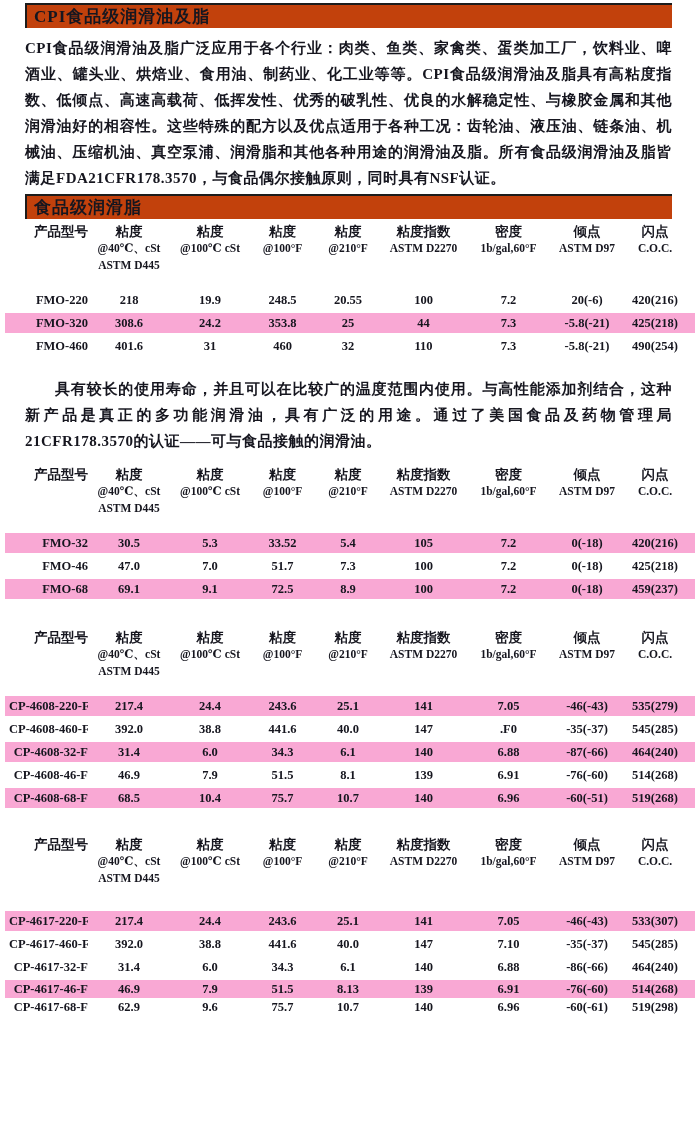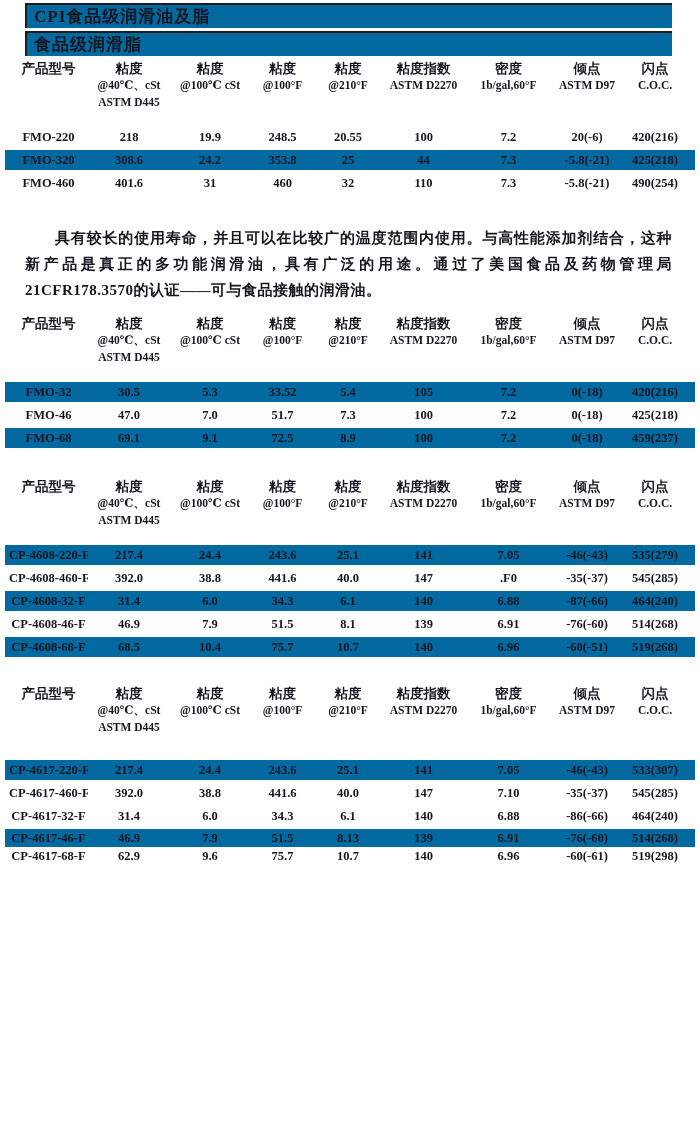"CPI食品级润滑油及脂" .section-bar { background: #0369a1 -> #c2410c }
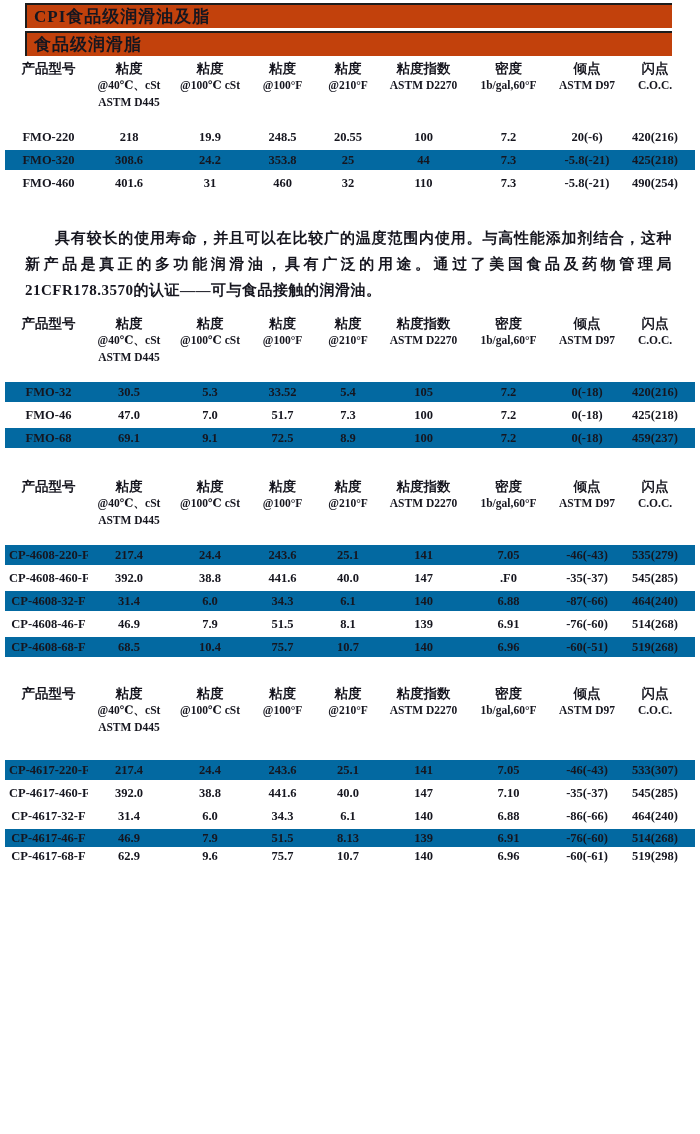"CPI食品级润滑油及脂广泛应用于各个行业：肉类、鱼类、家禽类、蛋类加工厂，饮料业" p.para { html: none -> <p>CPI食品级润滑油及脂广泛应用于各个行业：肉类、鱼类、家禽类、蛋类加工厂，饮料业、啤酒业、罐头业、烘焙业、食用油、制药业、化工业等等。CPI食品级润滑油及脂具有高粘度指数、低倾点、高速高载荷、低挥发性、优秀的破乳性、优良的水解稳定性、与橡胶金属和其他润滑油好的相容性。这些特殊的配方以及优点适用于各种工况：齿轮油、液压油、链条油、机械油、压缩机油、真空泵浦、润滑脂和其他各种用途的润滑油及脂。所有食品级润滑油及脂皆满足FDA21CFR178.3570，与食品偶尔接触原则，同时具有NSF认证。</p> }
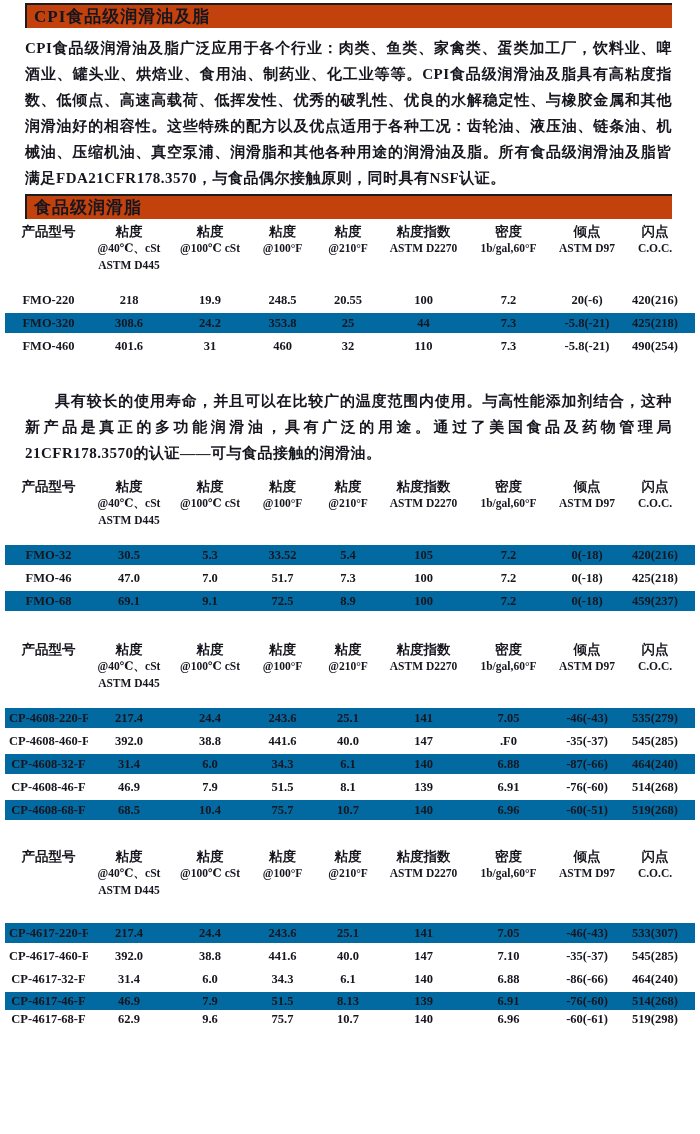"产品型号" .tcell.first { text-align: center -> right }
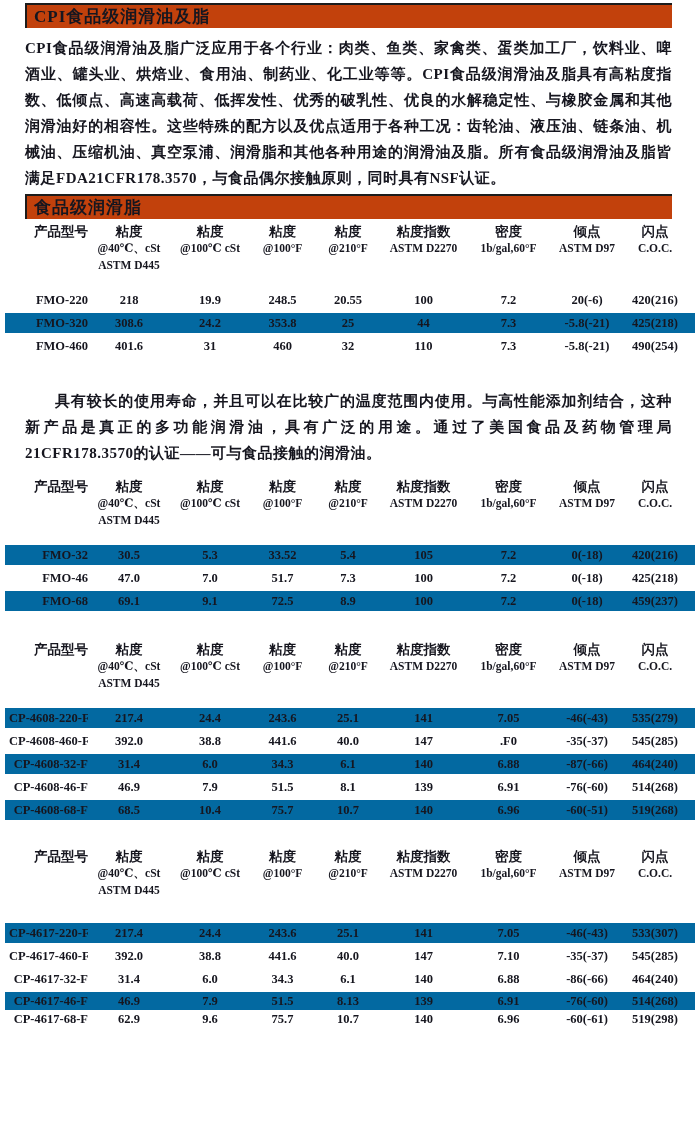"FMO-320" .drow.hl { background: #0369a1 -> #f9a8d4 }
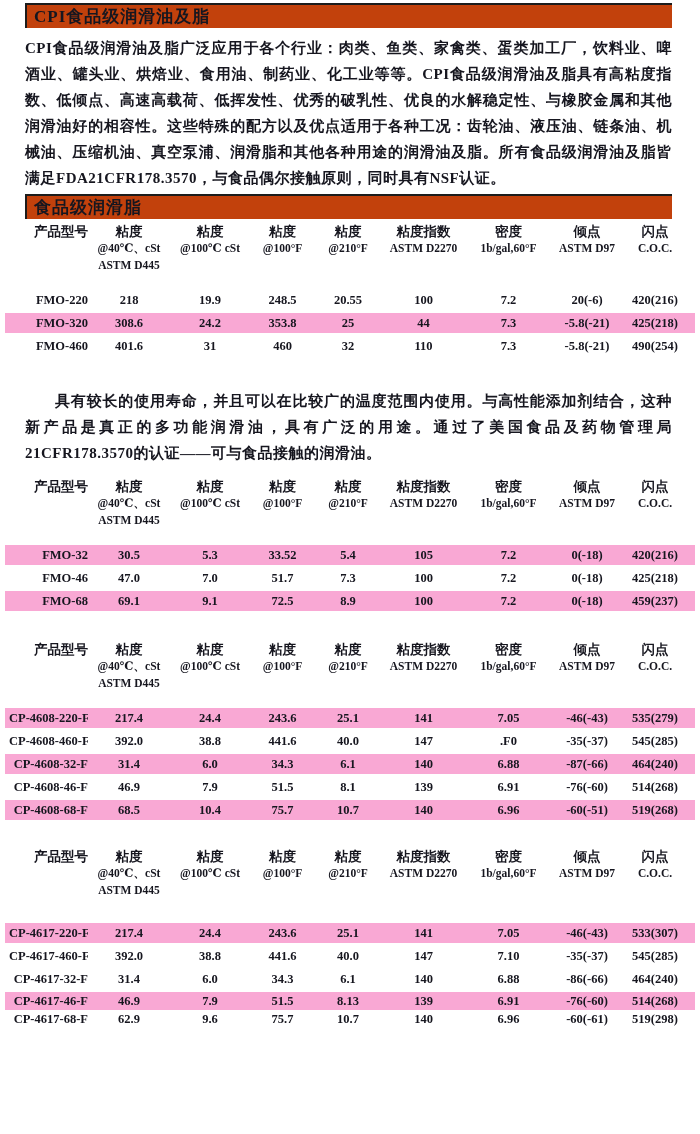"具有较长的使用寿命，并且可以在比较广的温度范围内使用。与高性能添加剂结合，这种新" .para.indent { margin-top: 32px -> 20px }
